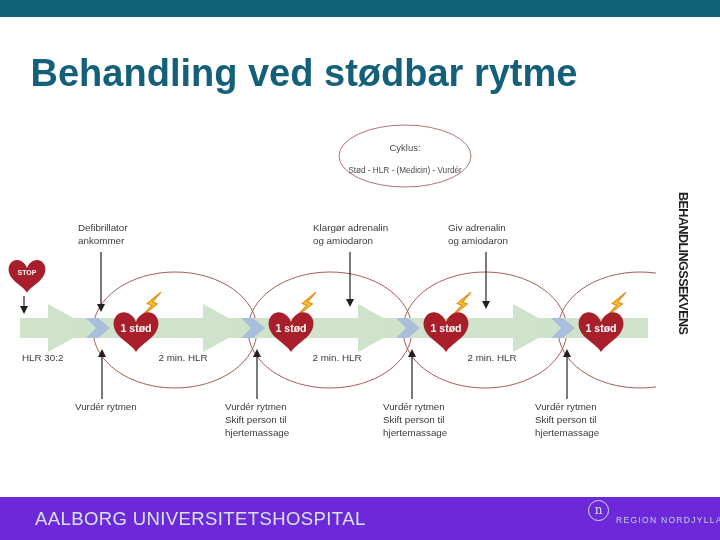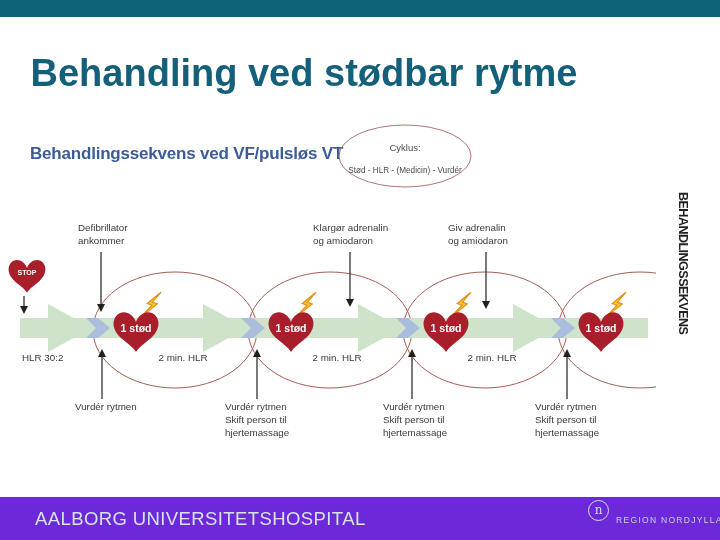"Behandlingssekvens ved VF/pulsløs VT" div.diagram-heading { html: <div>Behandlingssekvens ved VF/pulsløs VT</div> -> none }
